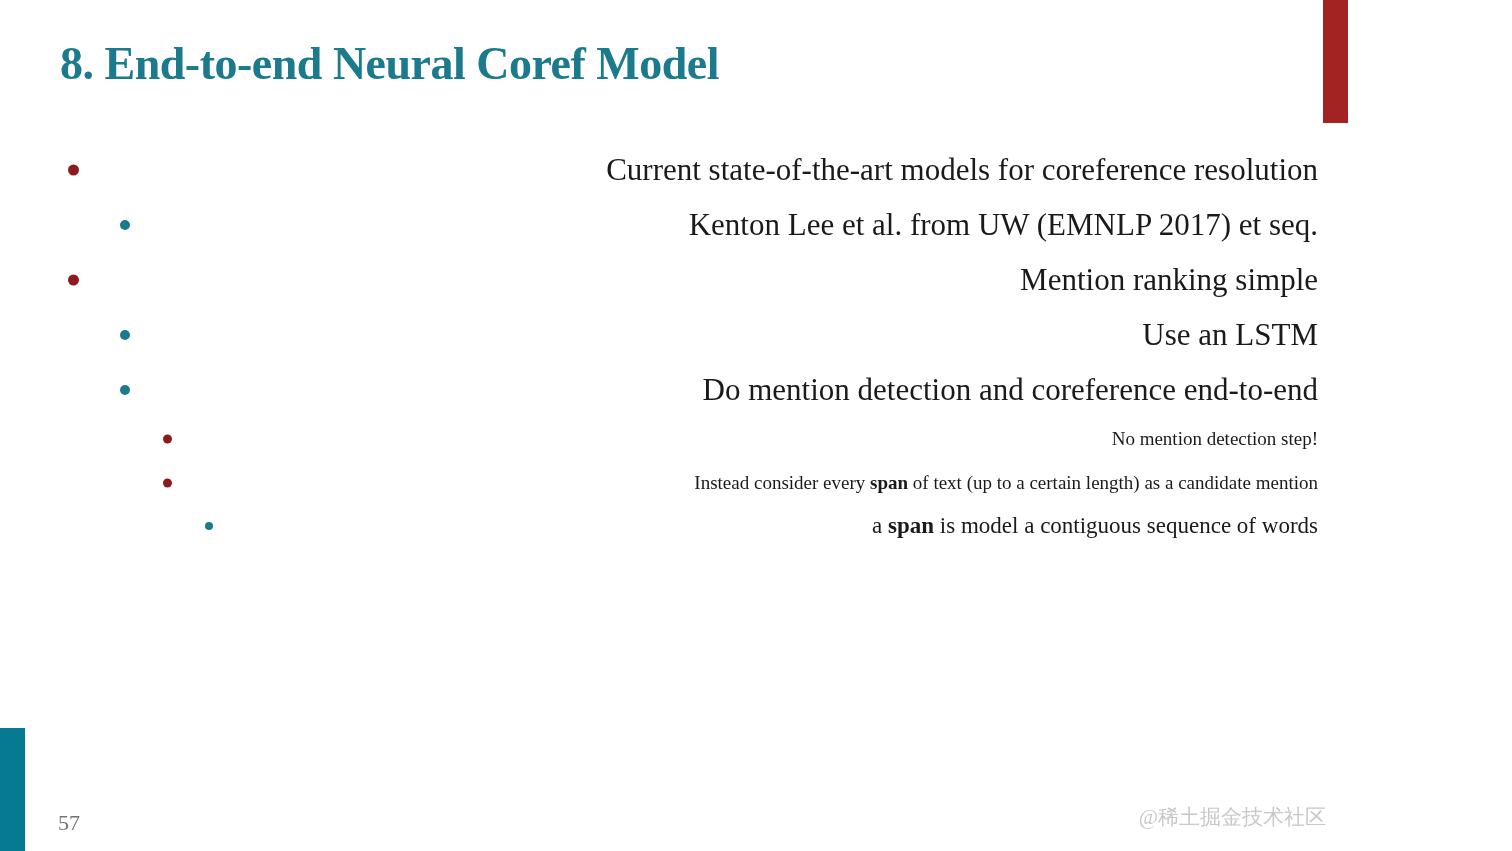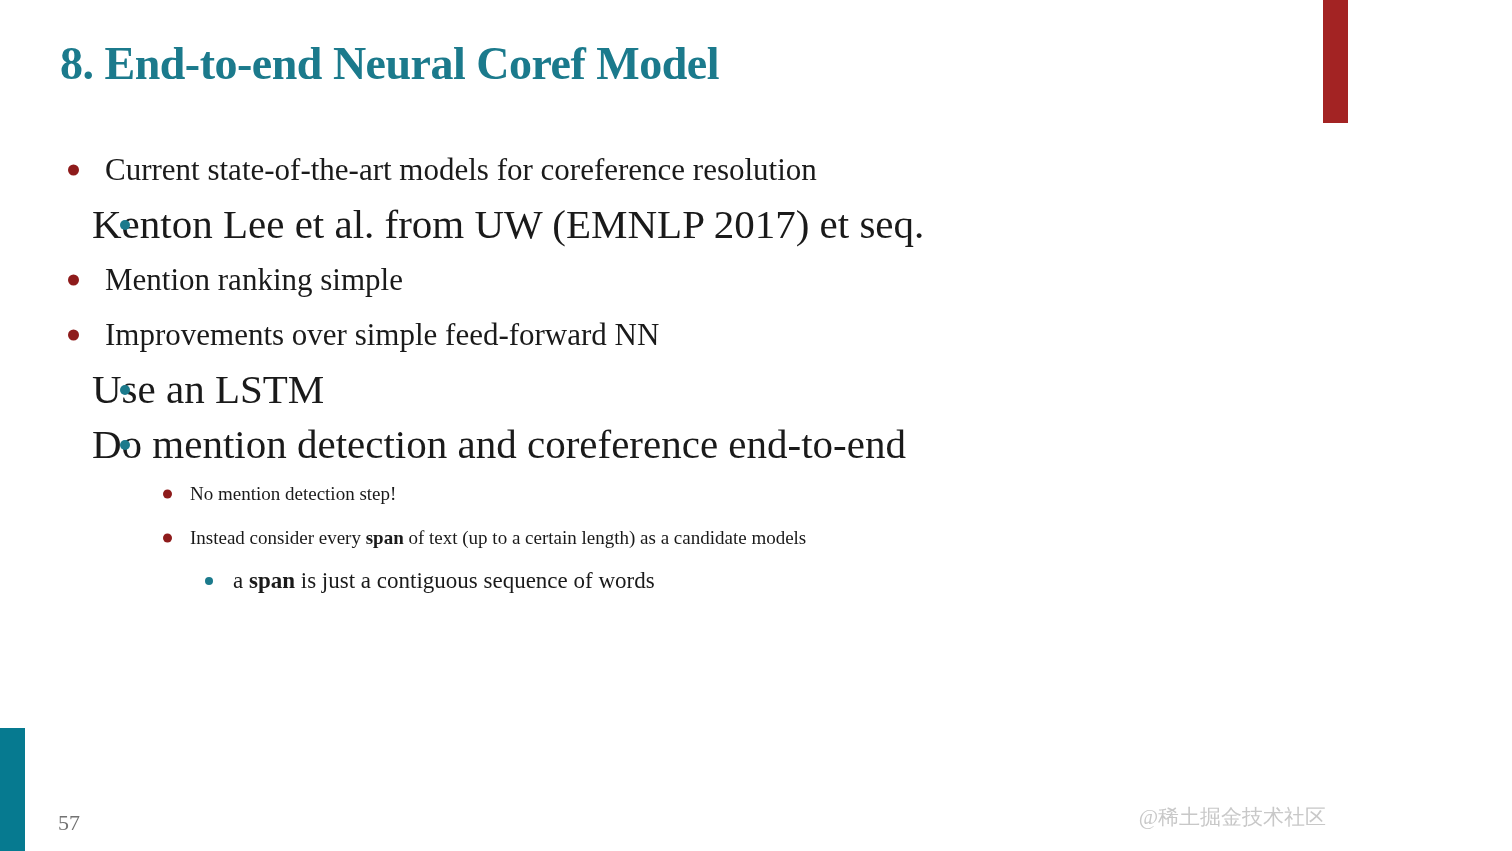"Current state-of-the-art models for" .bullet-list { text-align: none -> right }
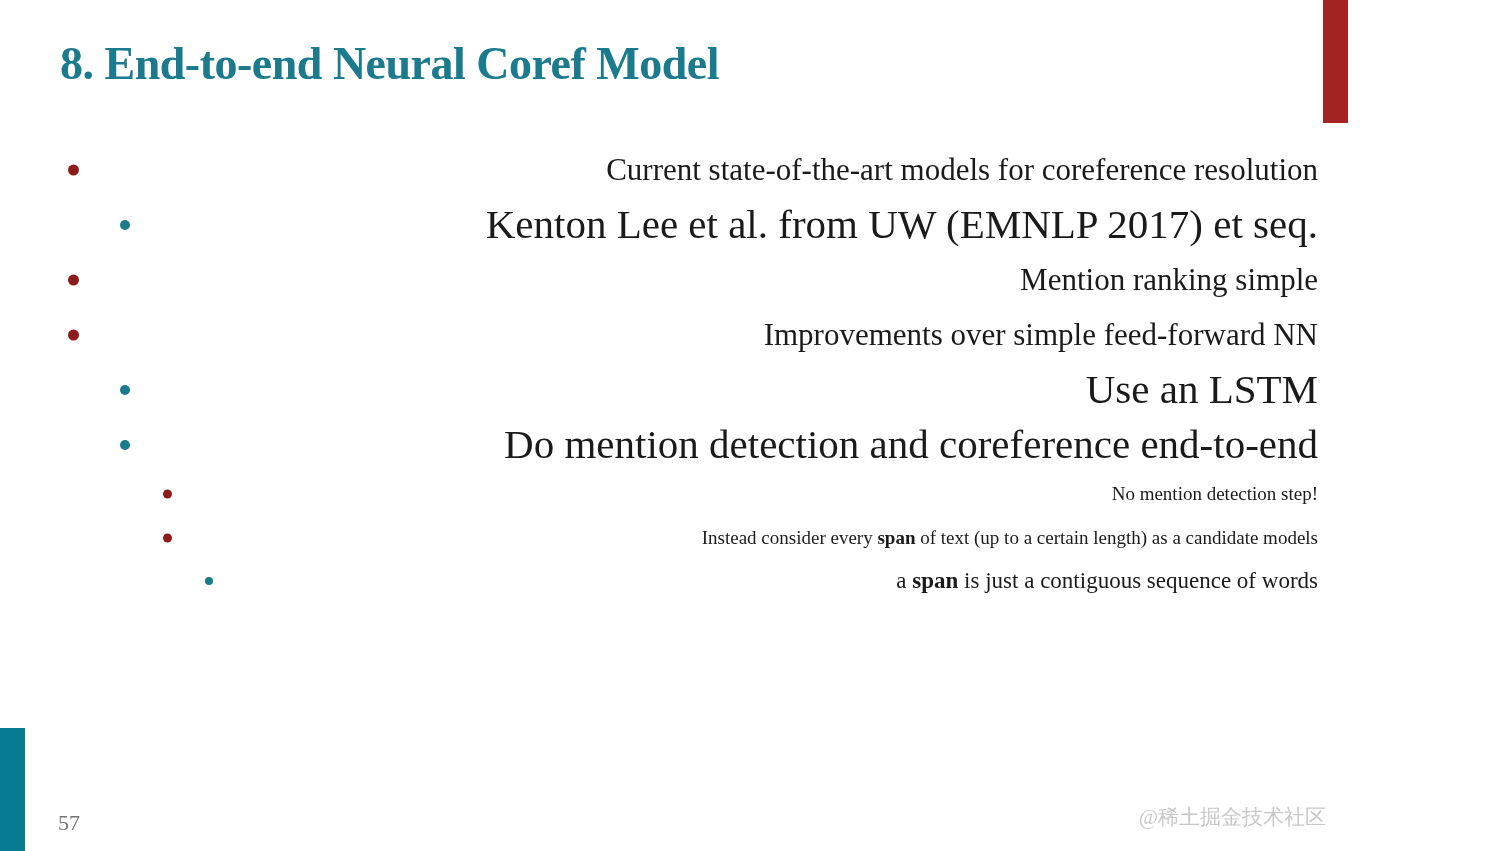"Kenton Lee et al. from" .l2 { font-size: 41px -> 31px }
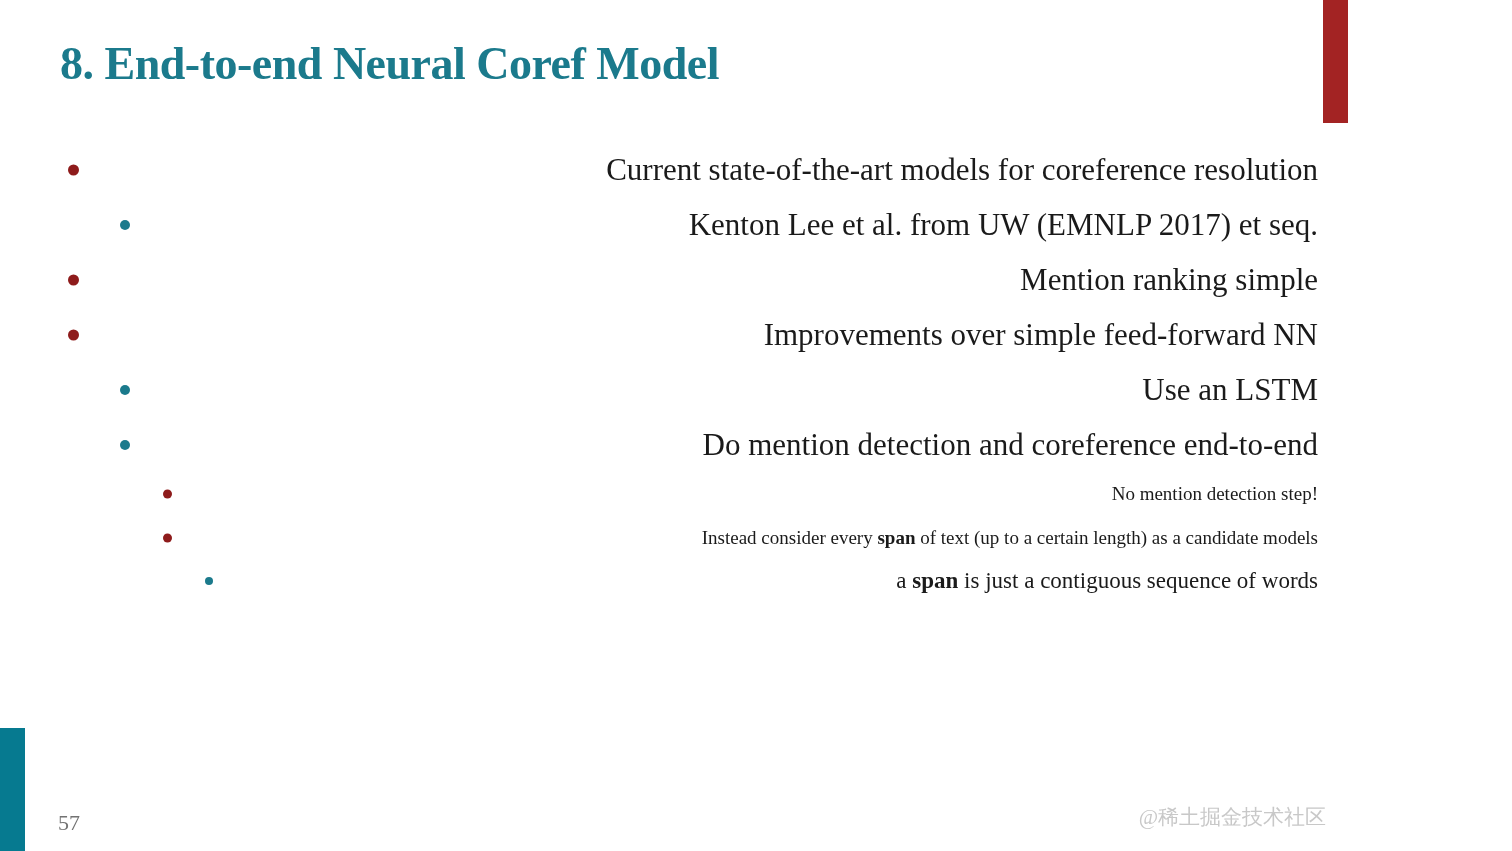"Improvements over simple feed-forward NN" div.li { html: <div><span></span><span><span>Improvements over simple feed-forward NN</span></span></div> -> none }
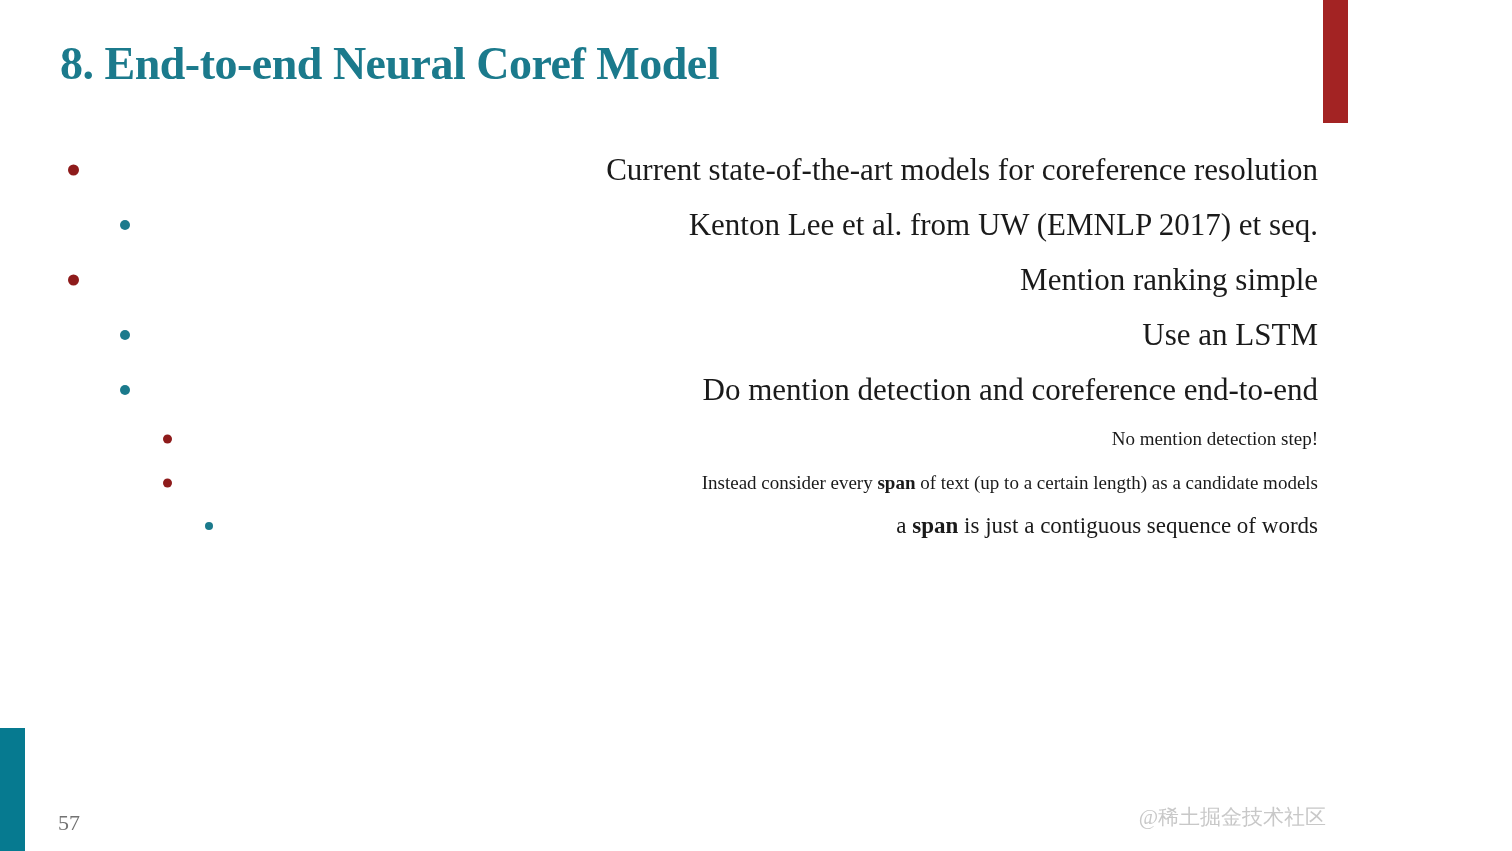"of text (up to a" span { text: models -> mention }
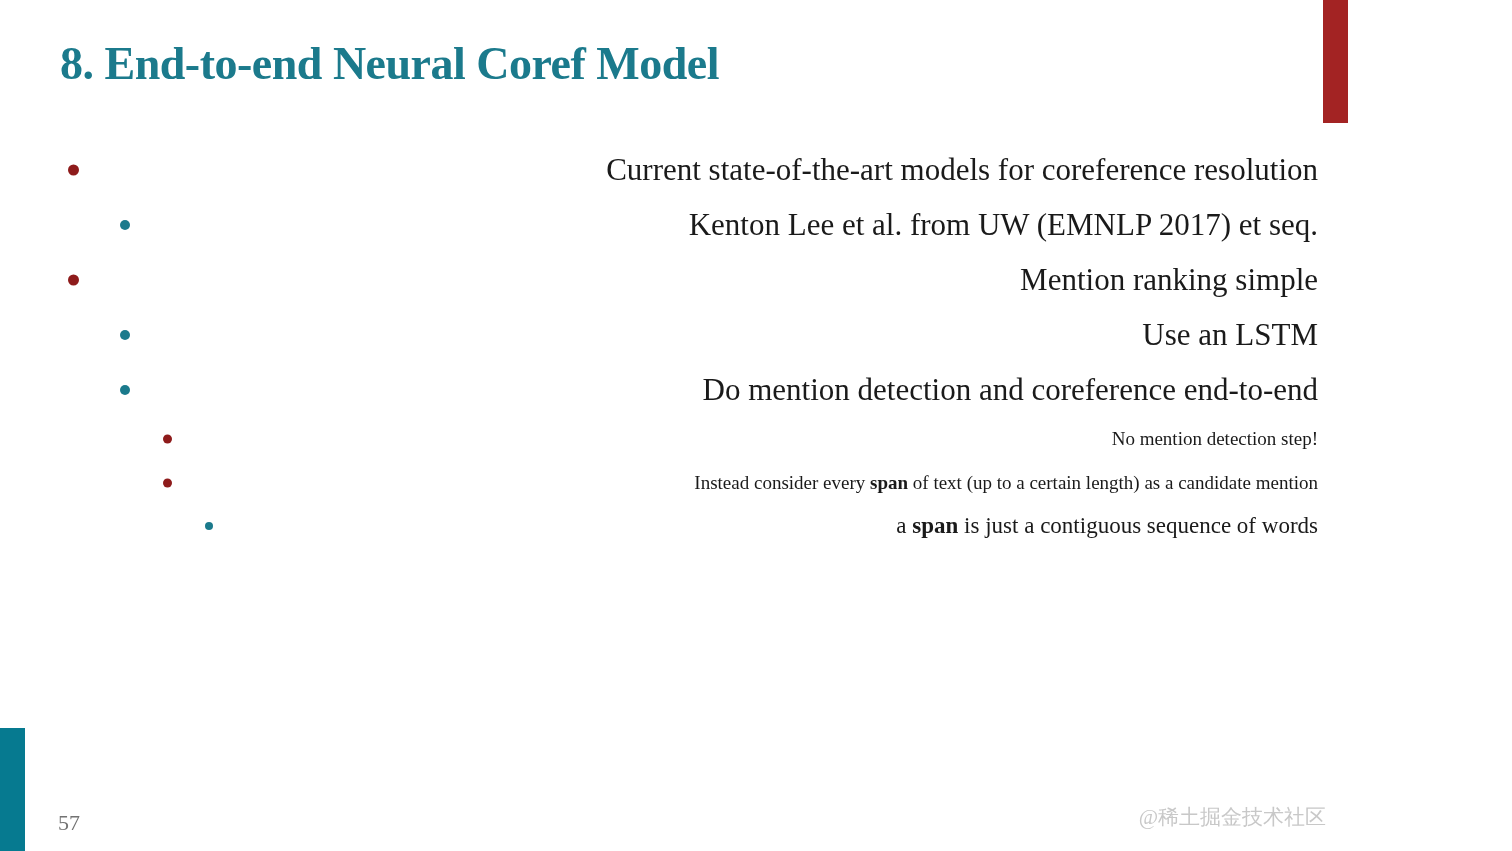"is just a contiguous sequence" span { text: just -> model }
